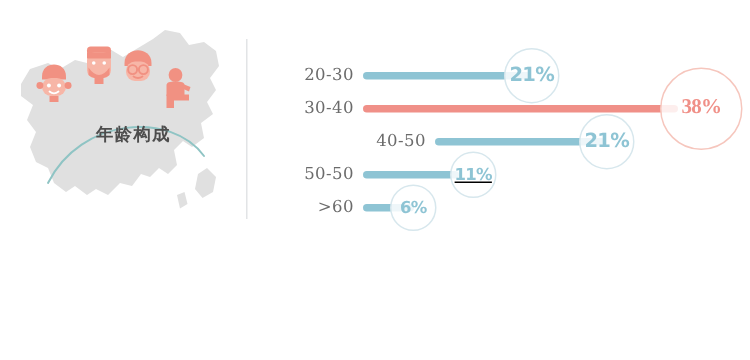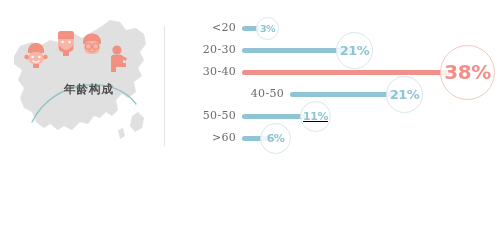"<20" div.row { html: <div> <div>&lt;20</div> <div></div> <div> <span>3%</span> </div> </div> -> none }
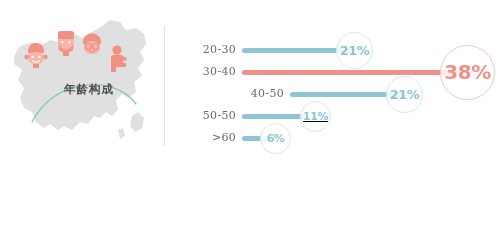"38%" .bubble.big span { font-family: none -> Liberation Serif, serif; font-size: 20px -> 14px }
